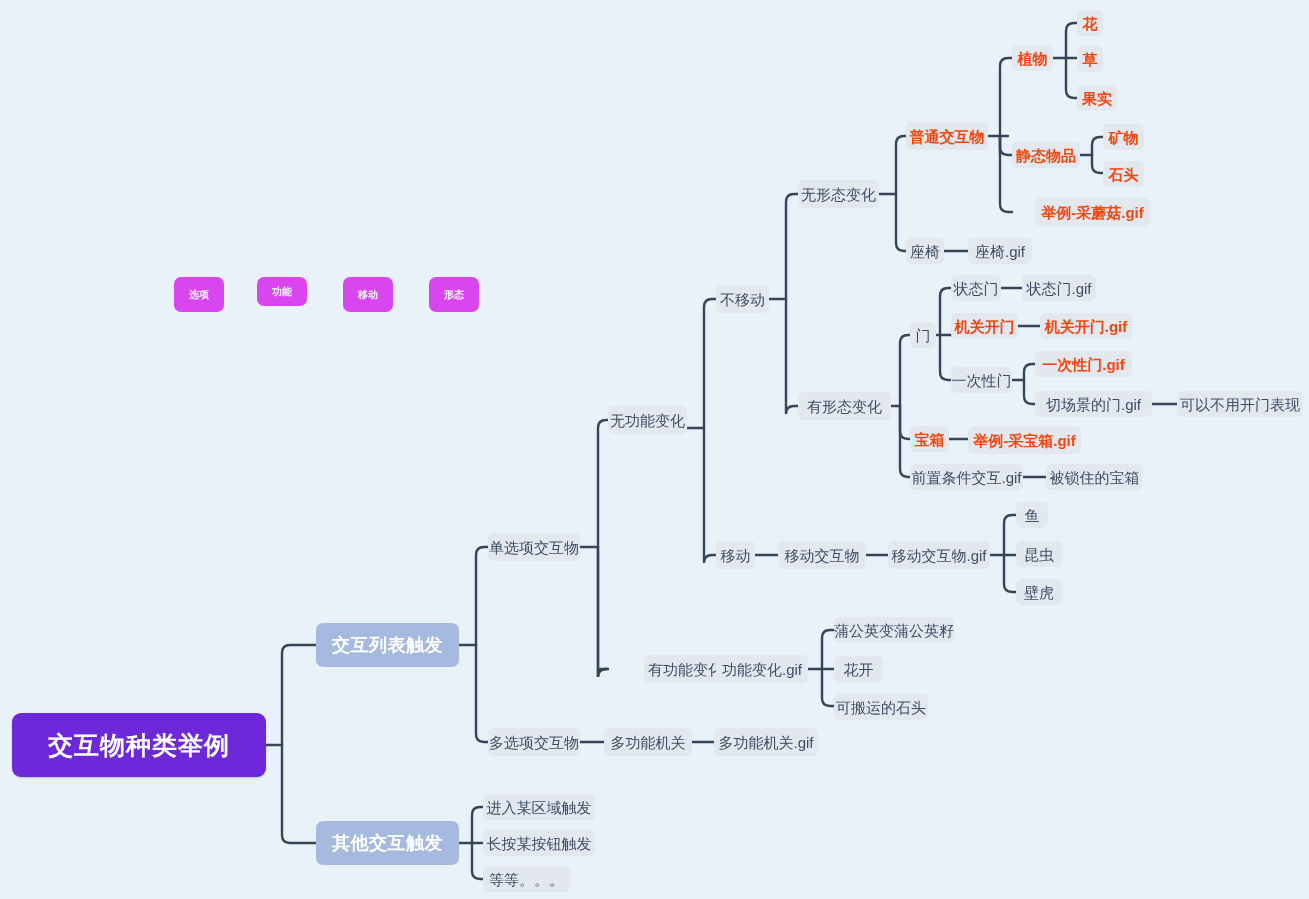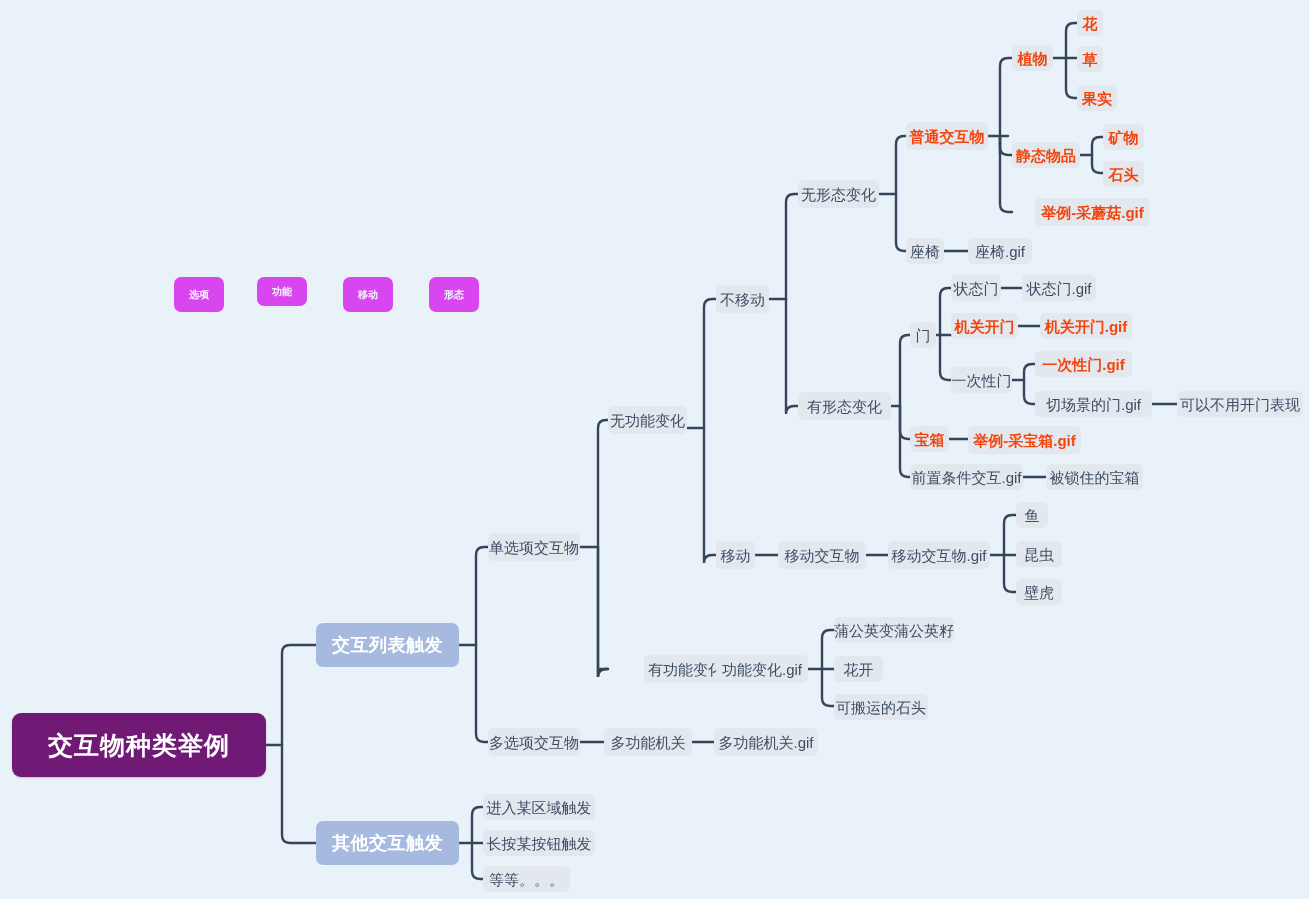"交互物种类举例" .n-root { background: #701a75 -> #6d28d9 }
